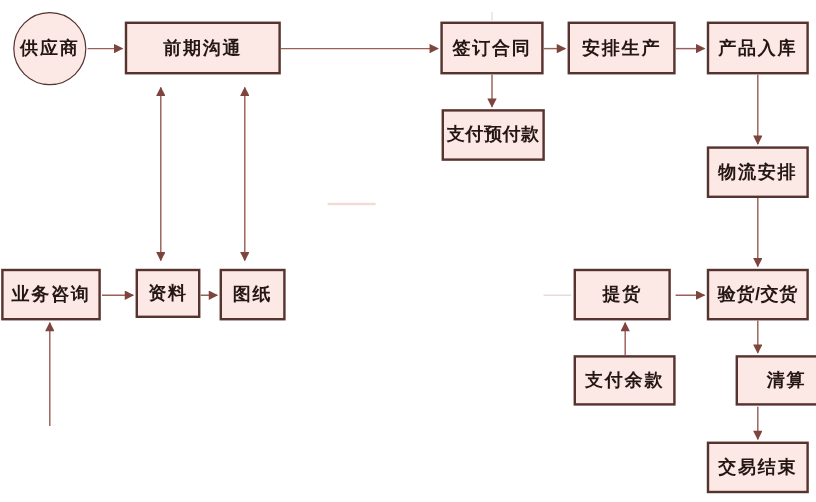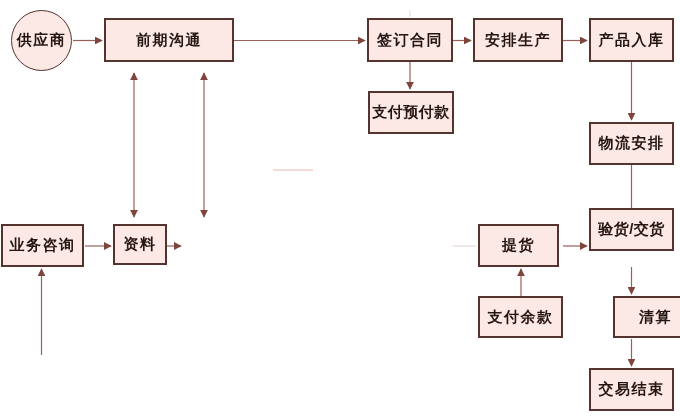"图纸" div.node { html: none -> <div> <span>图纸</span> </div> }
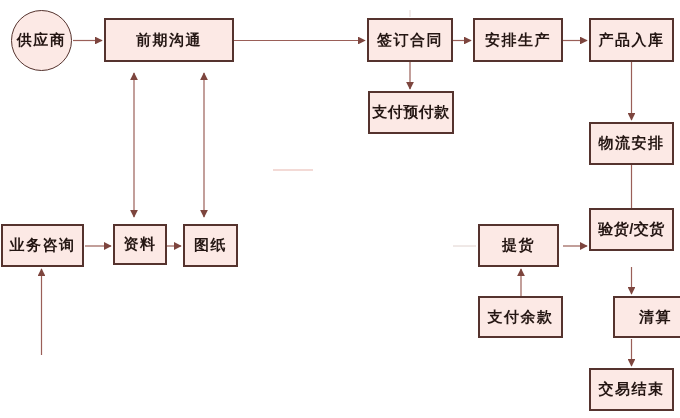"验货/交货" div.node { top: 208px -> 224px }
